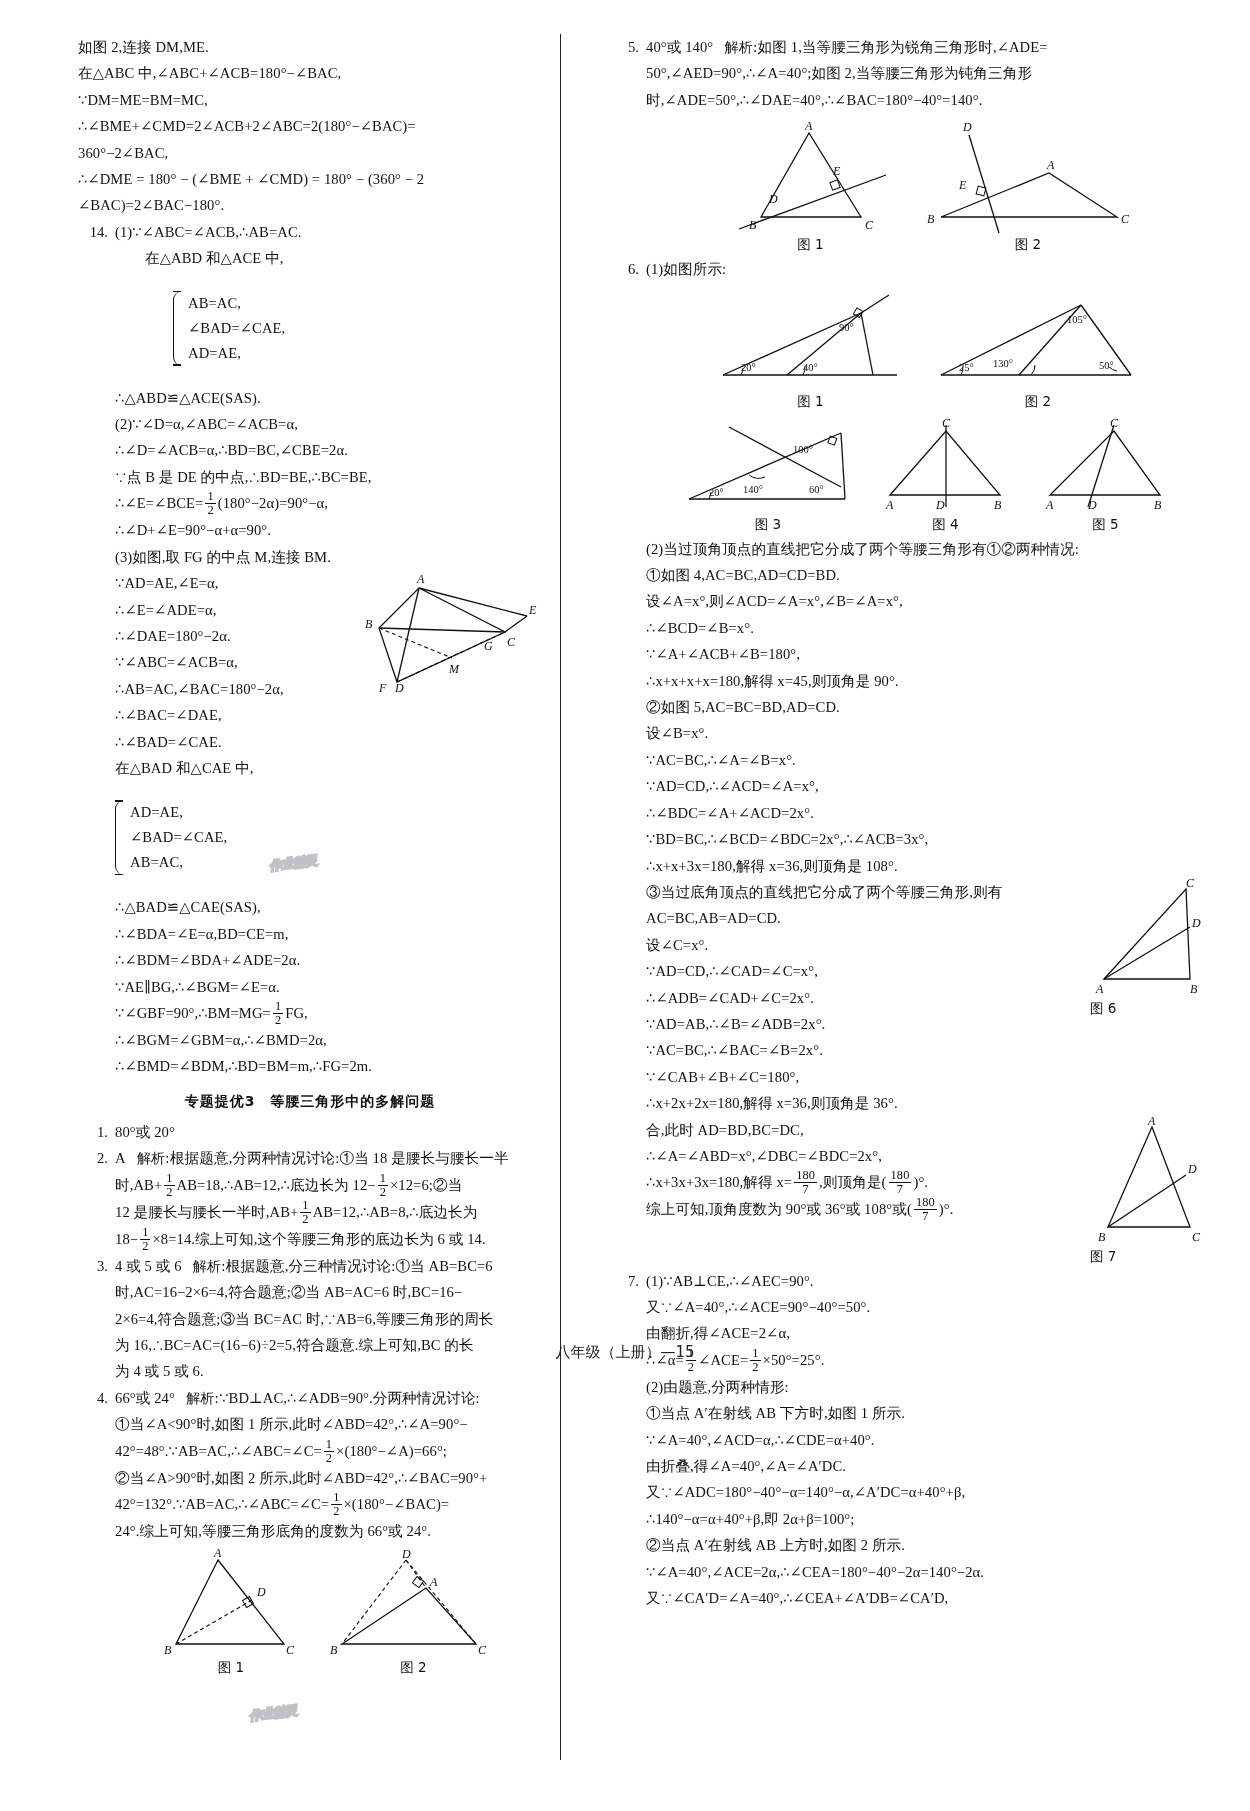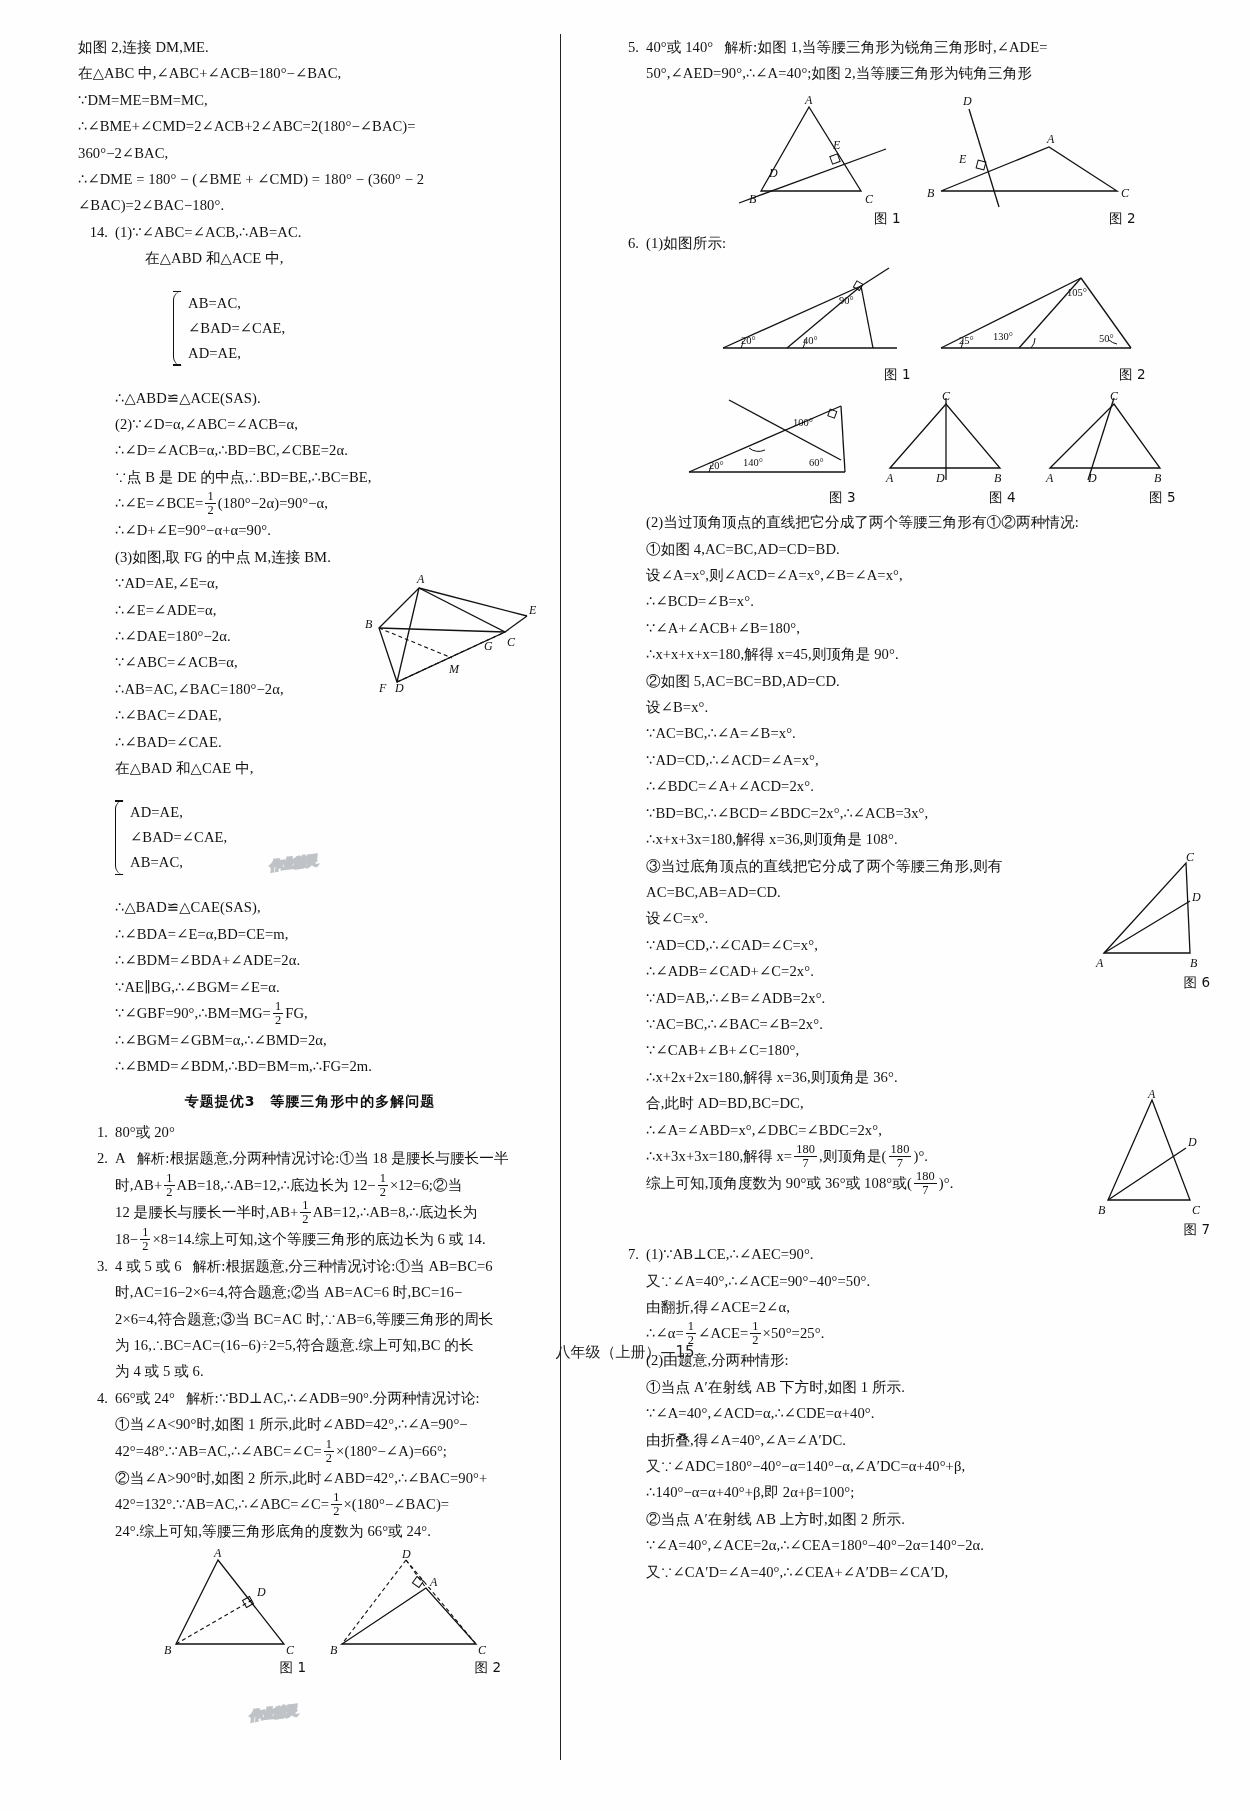"时,∠ADE=50°,∴∠DAE=40°,∴∠BAC=180°−40°=140°" div.line { html: none -> <div>时,∠ADE=50°,∴∠DAE=40°,∴∠BAC=180°−40°=140°.</div> }
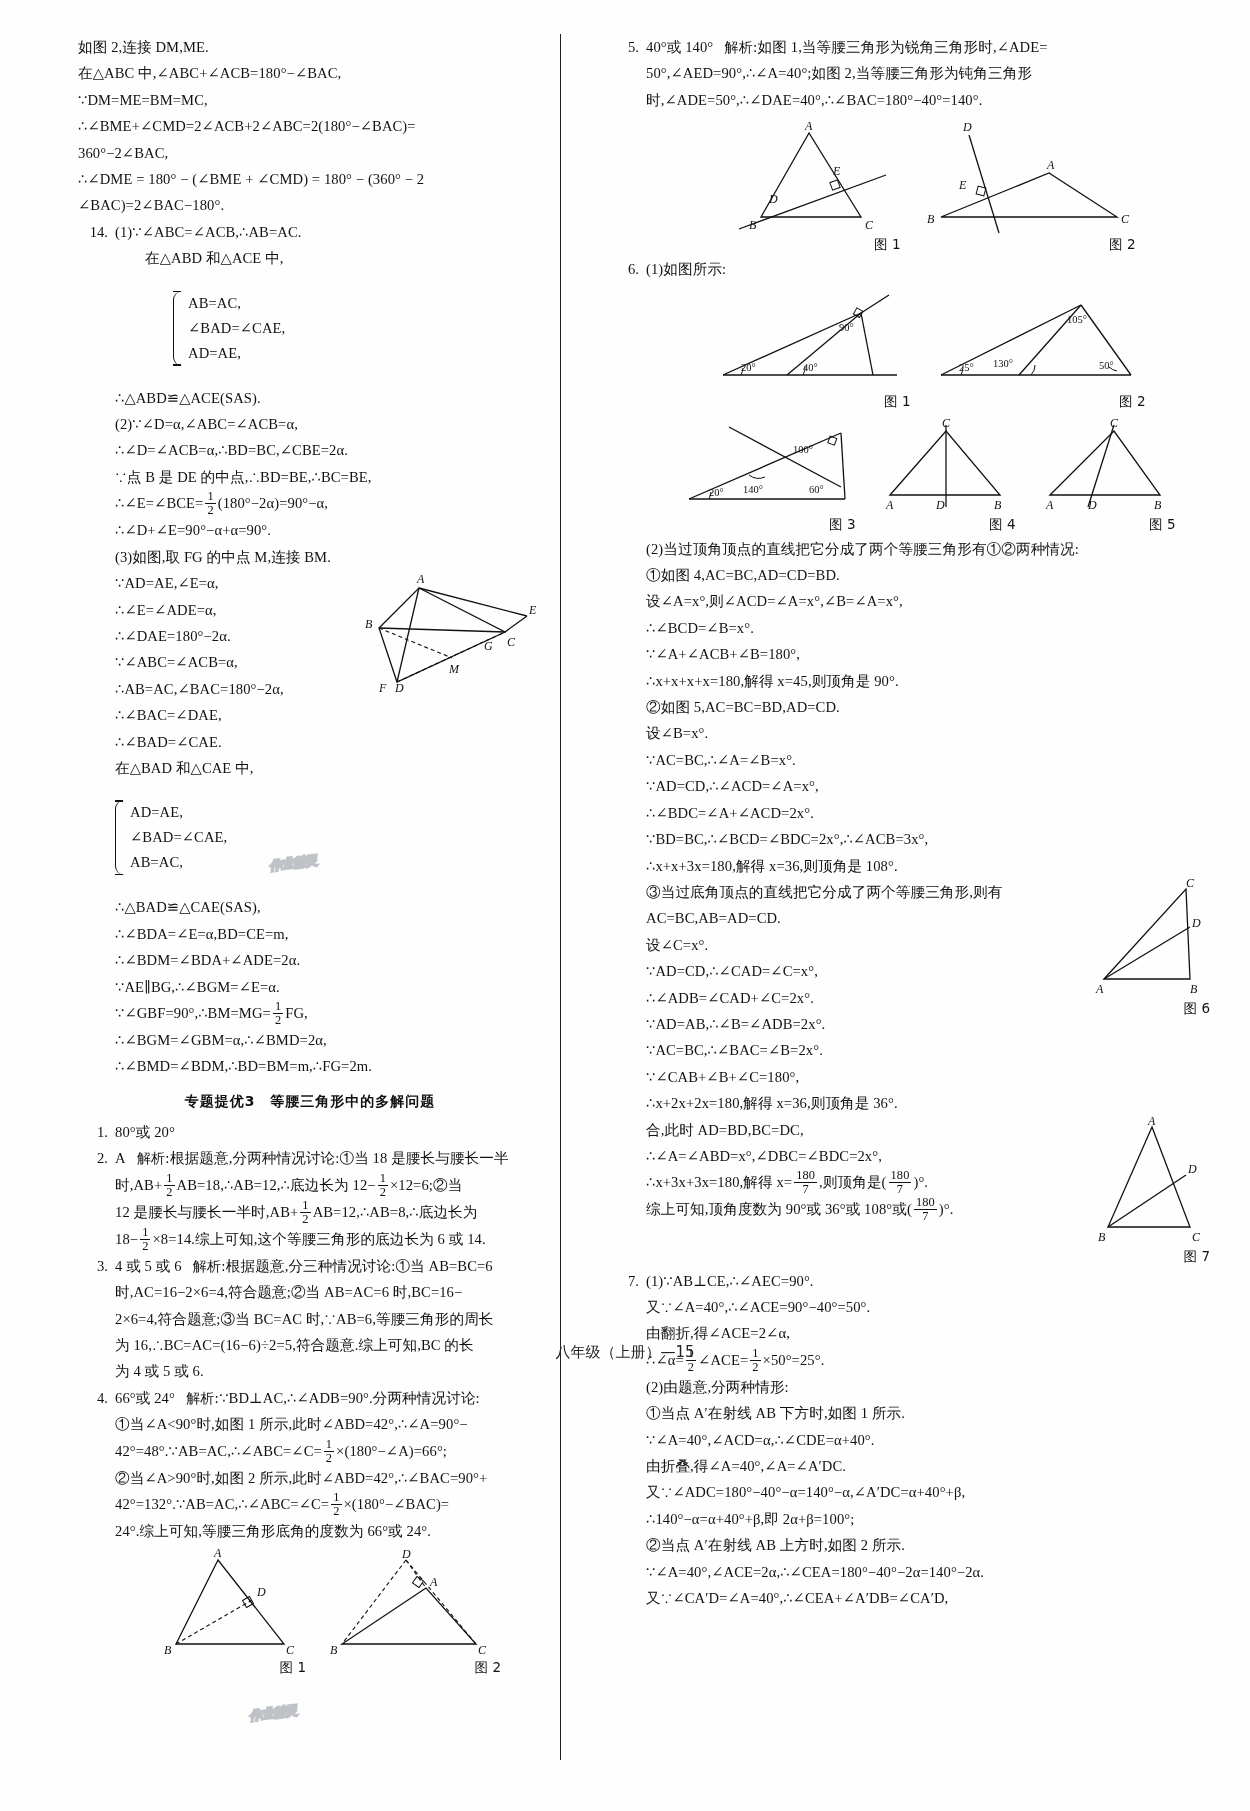"图 1" .figcap { text-align: right -> none }
